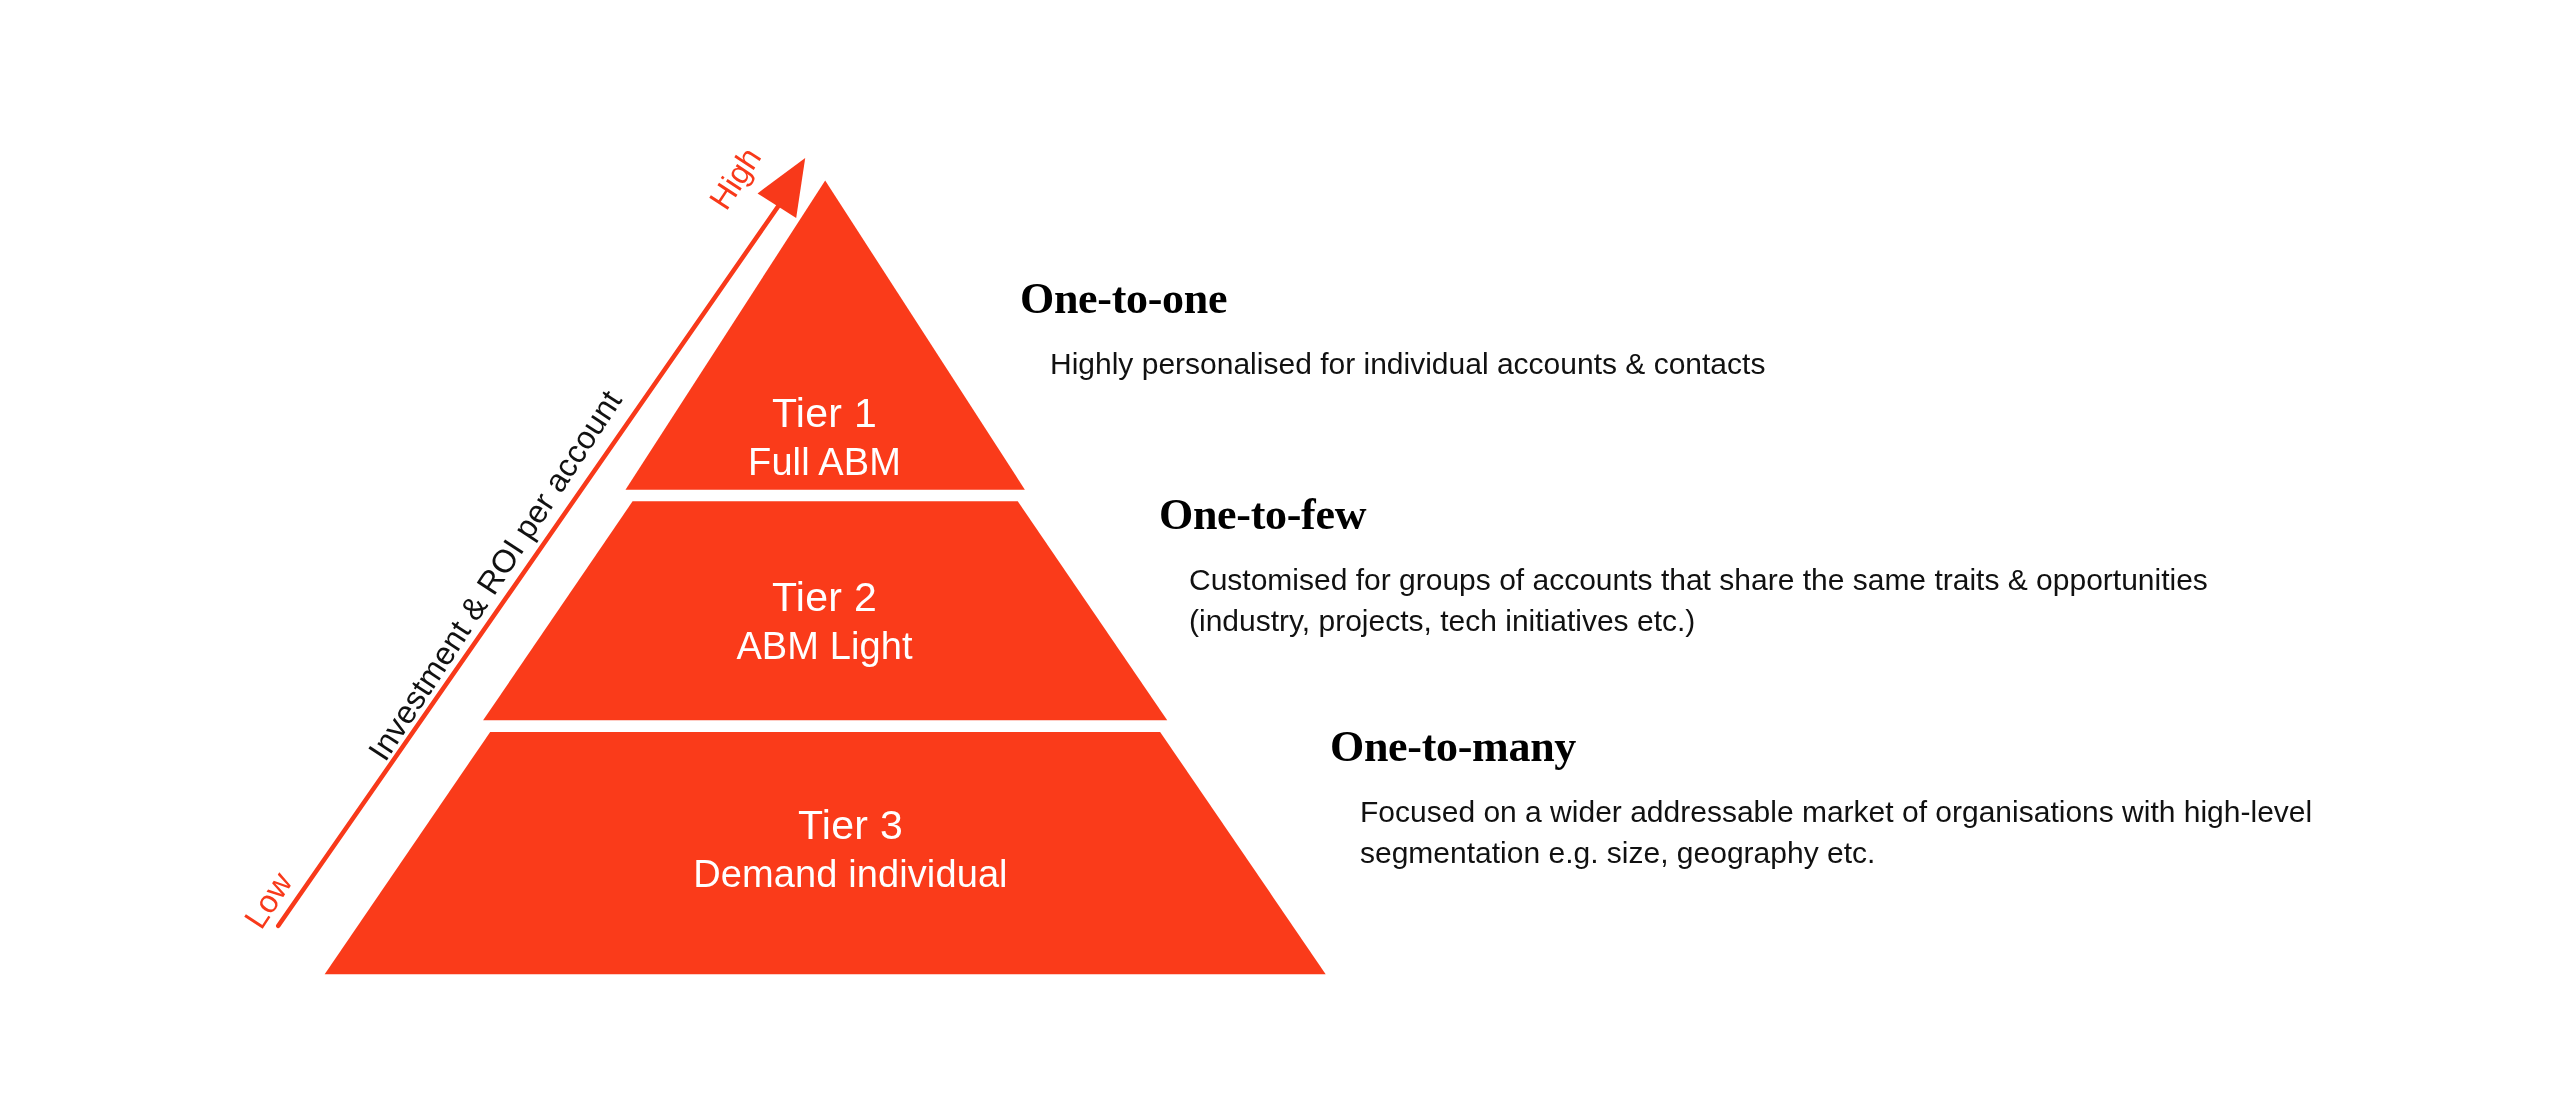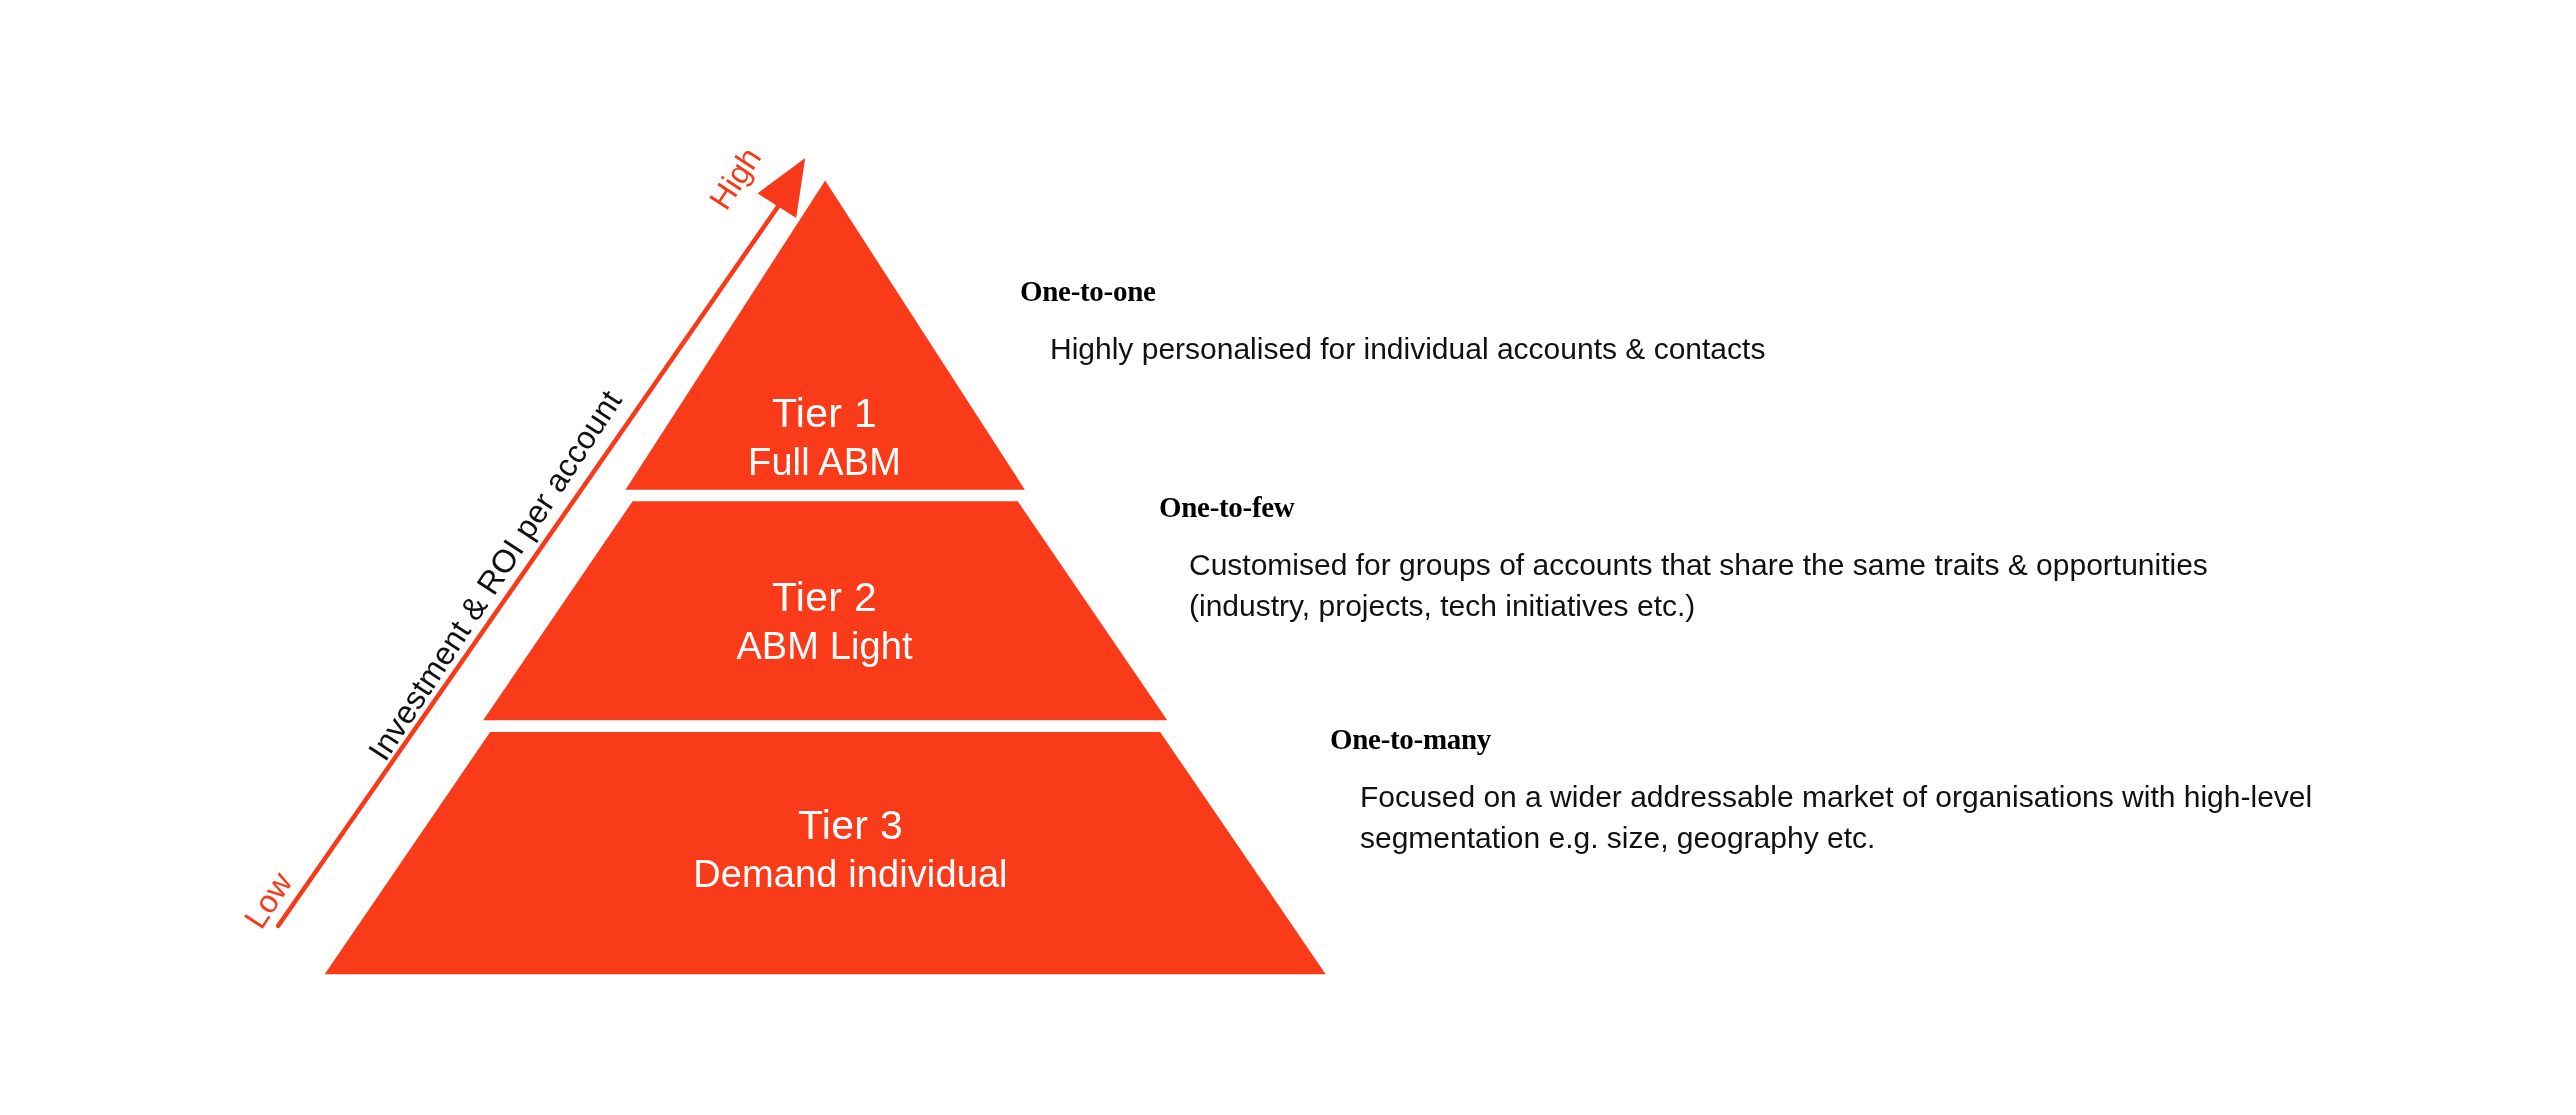"One-to-one" .desc-heading { font-size: 29px -> 44px }
